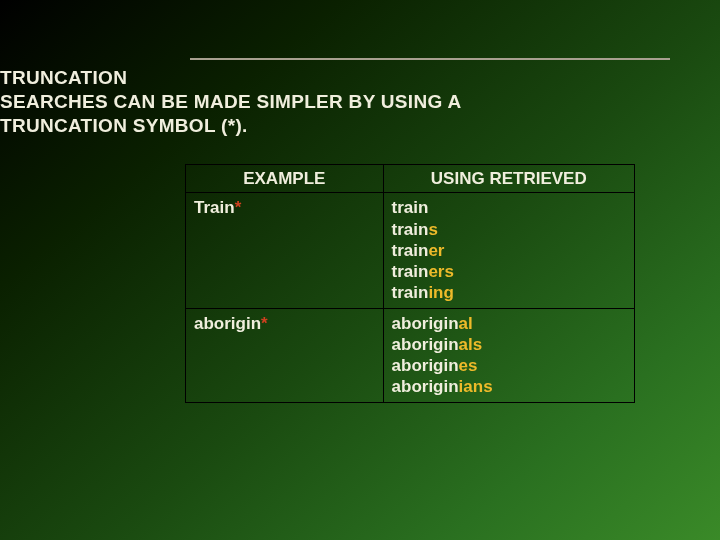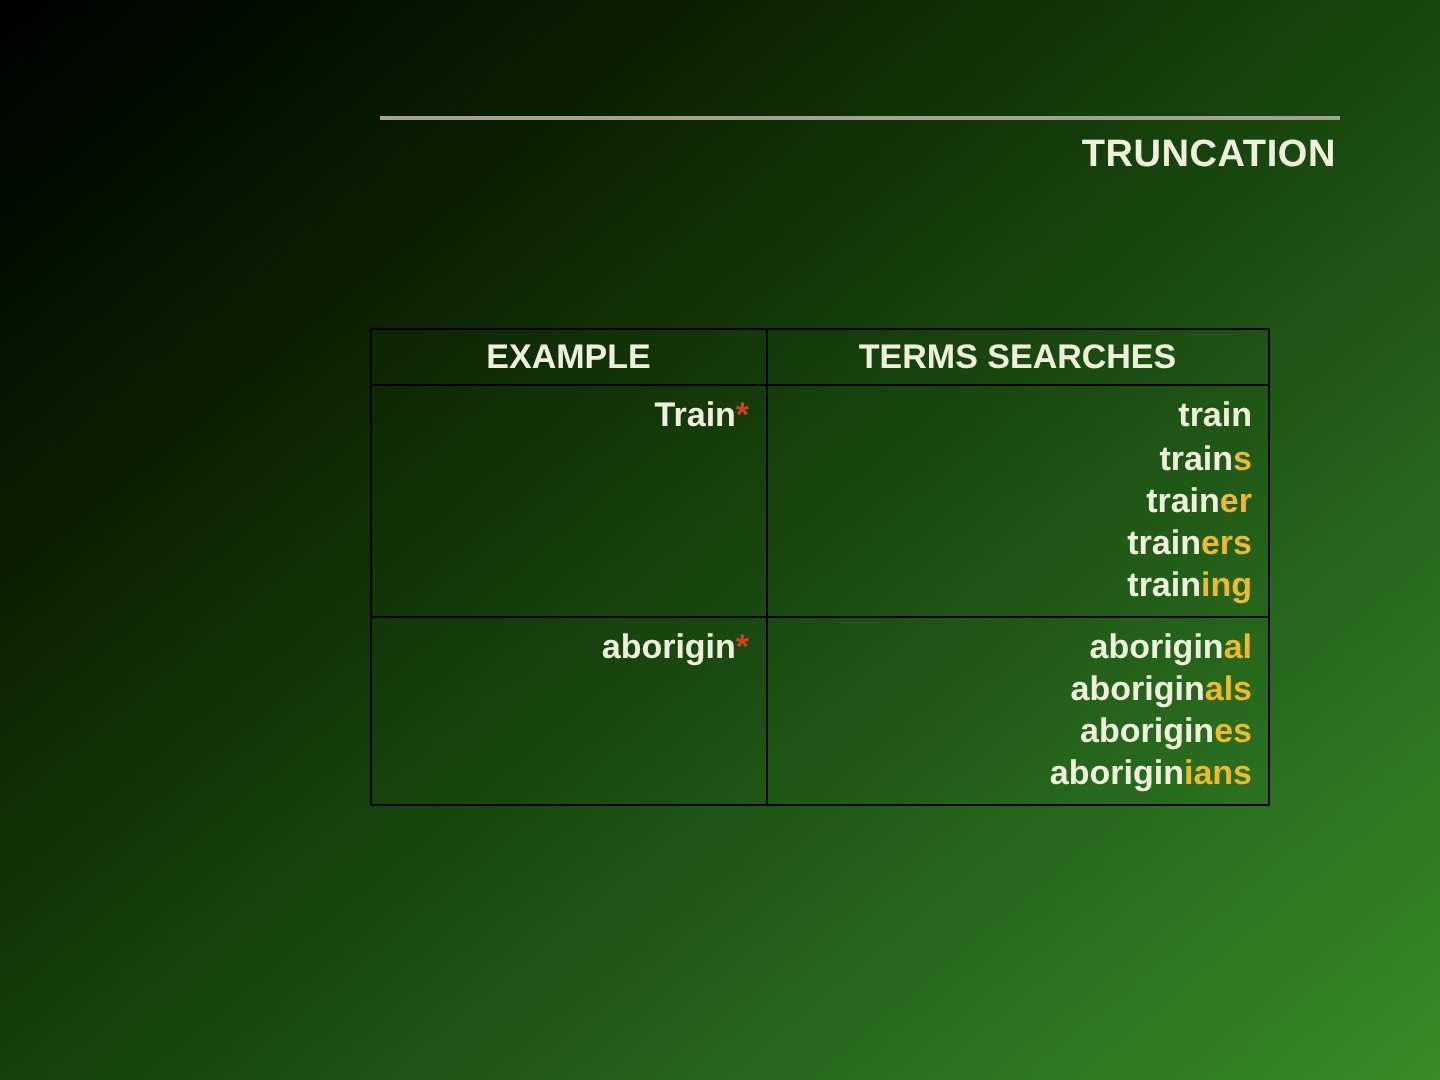"TRUNCATION" .title { text-align: right -> left }
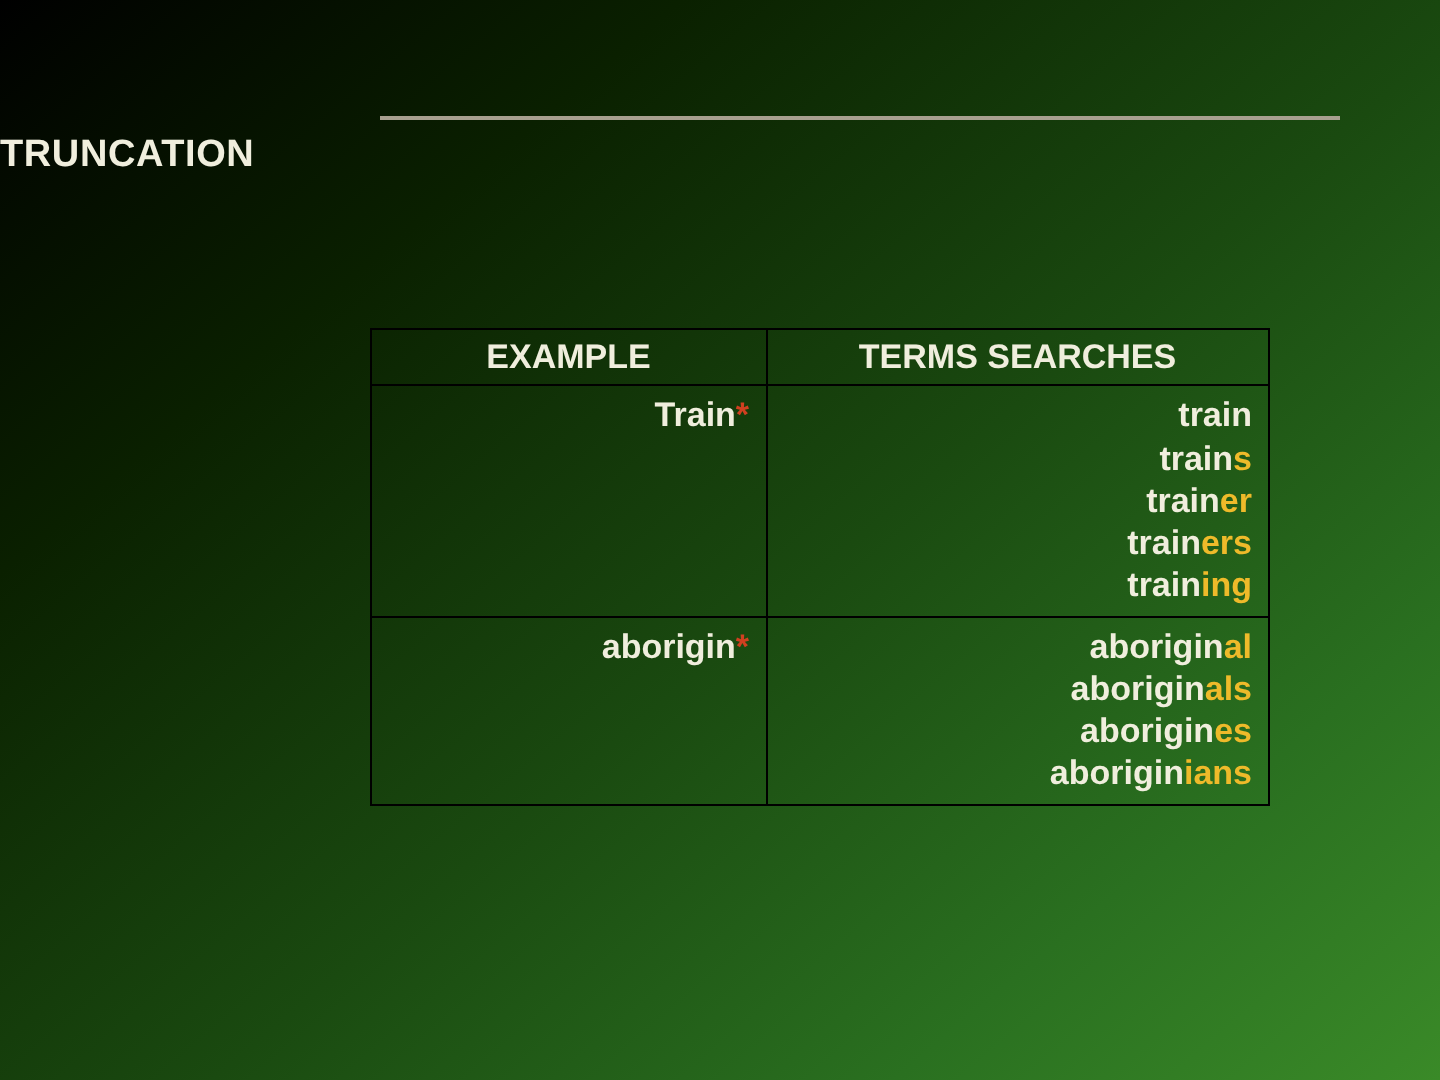"SEARCHES CAN BE MADE SIMPLER" span { html: none -> <span>SEARCHES CAN BE MADE SIMPLER BY USING A</span> }
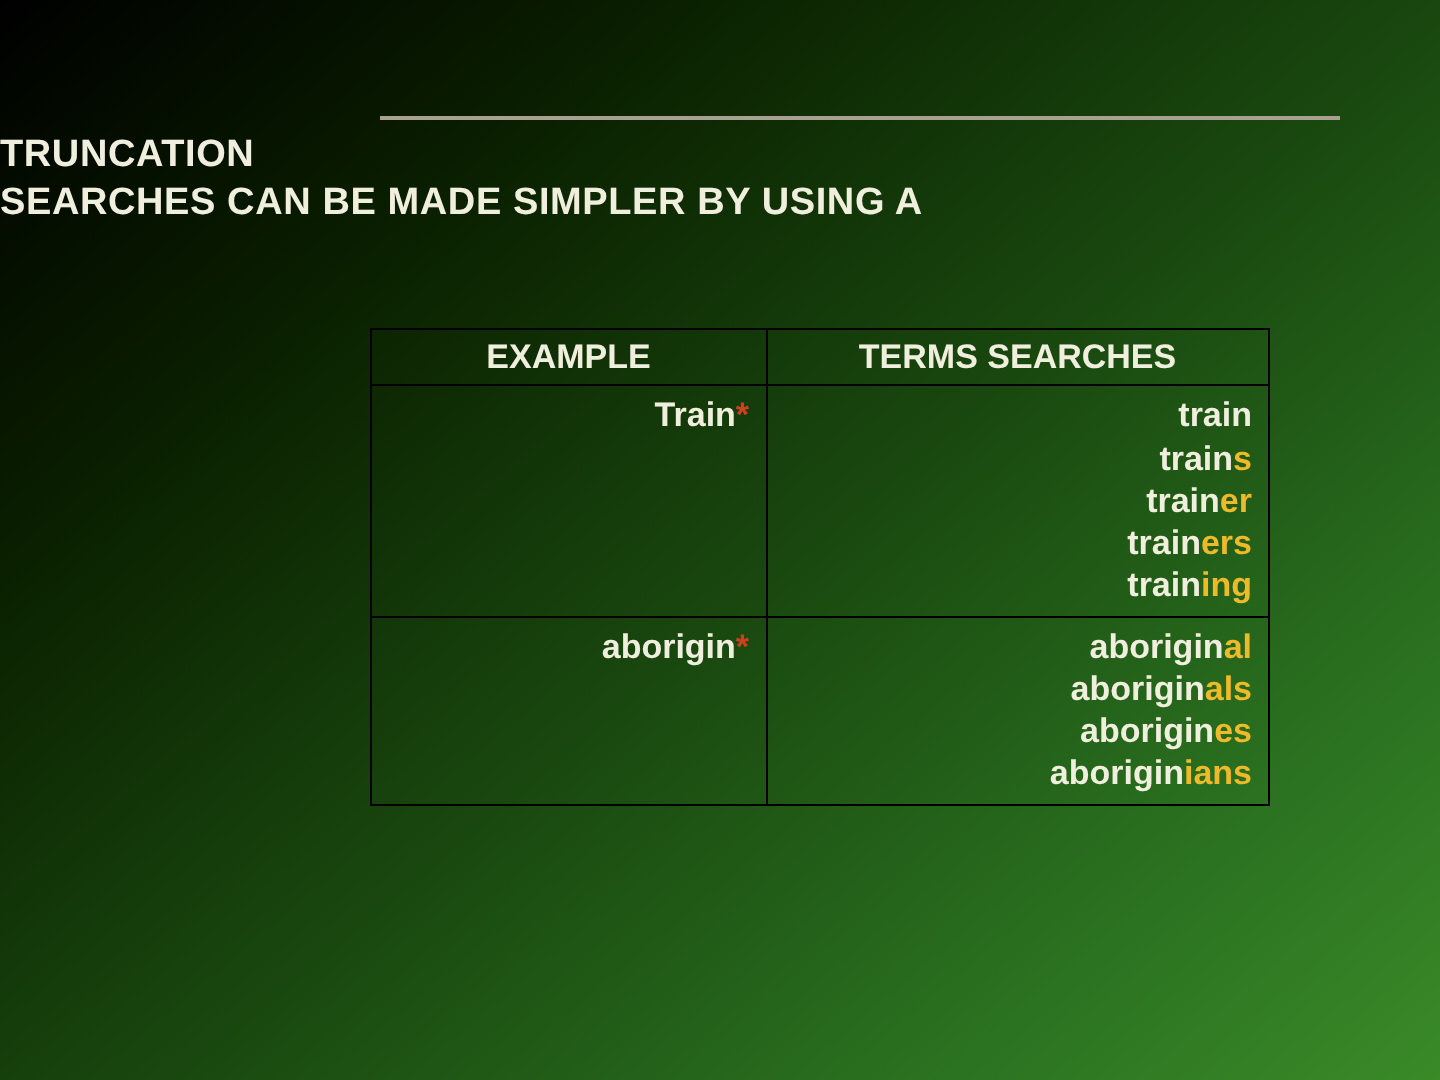"TRUNCATION SYMBOL (*)." span { html: none -> <span>TRUNCATION SYMBOL (*).</span> }
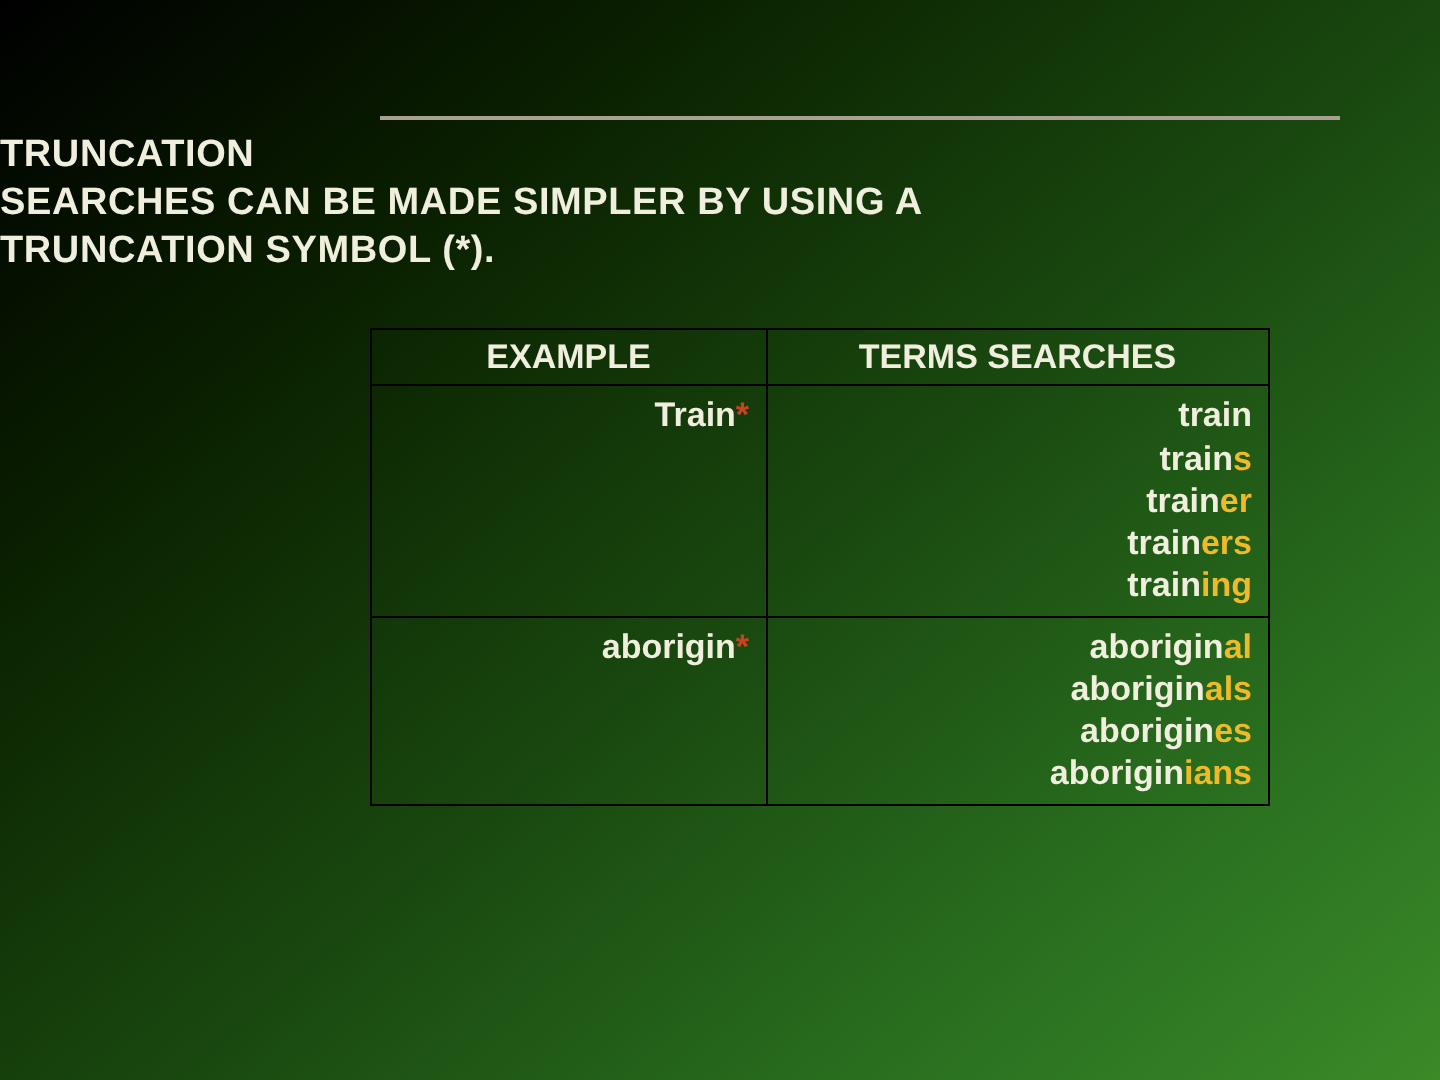"TERMS SEARCHES" th { text: TERMS SEARCHES -> USING RETRIEVED }
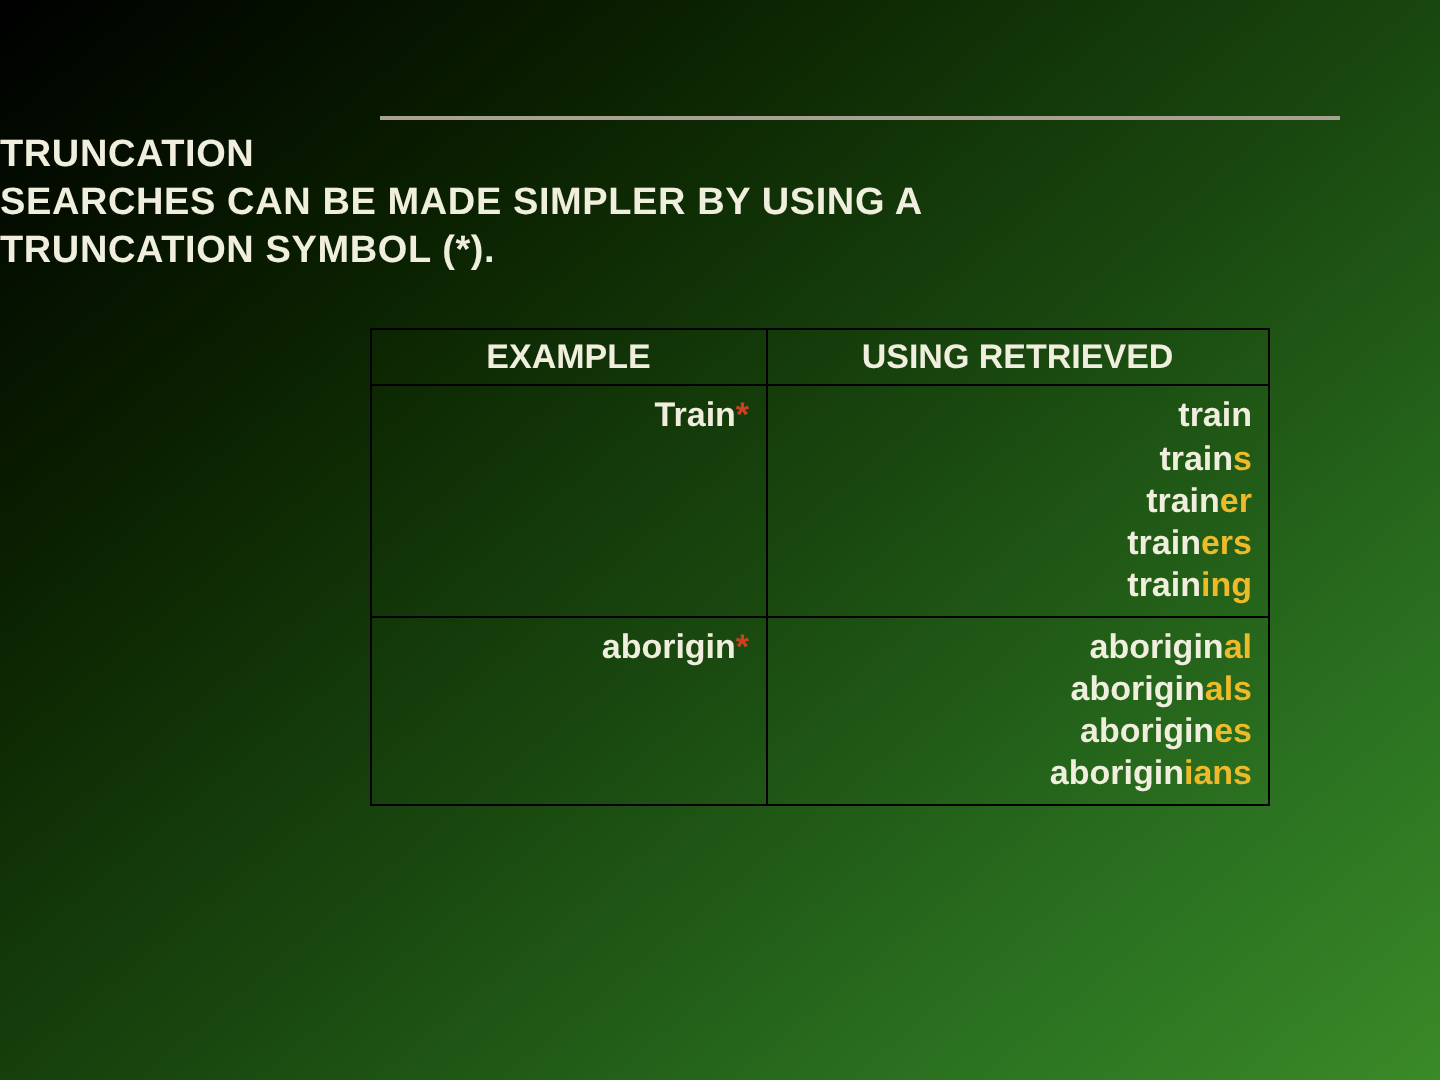"Train*" .table td { text-align: right -> none }
